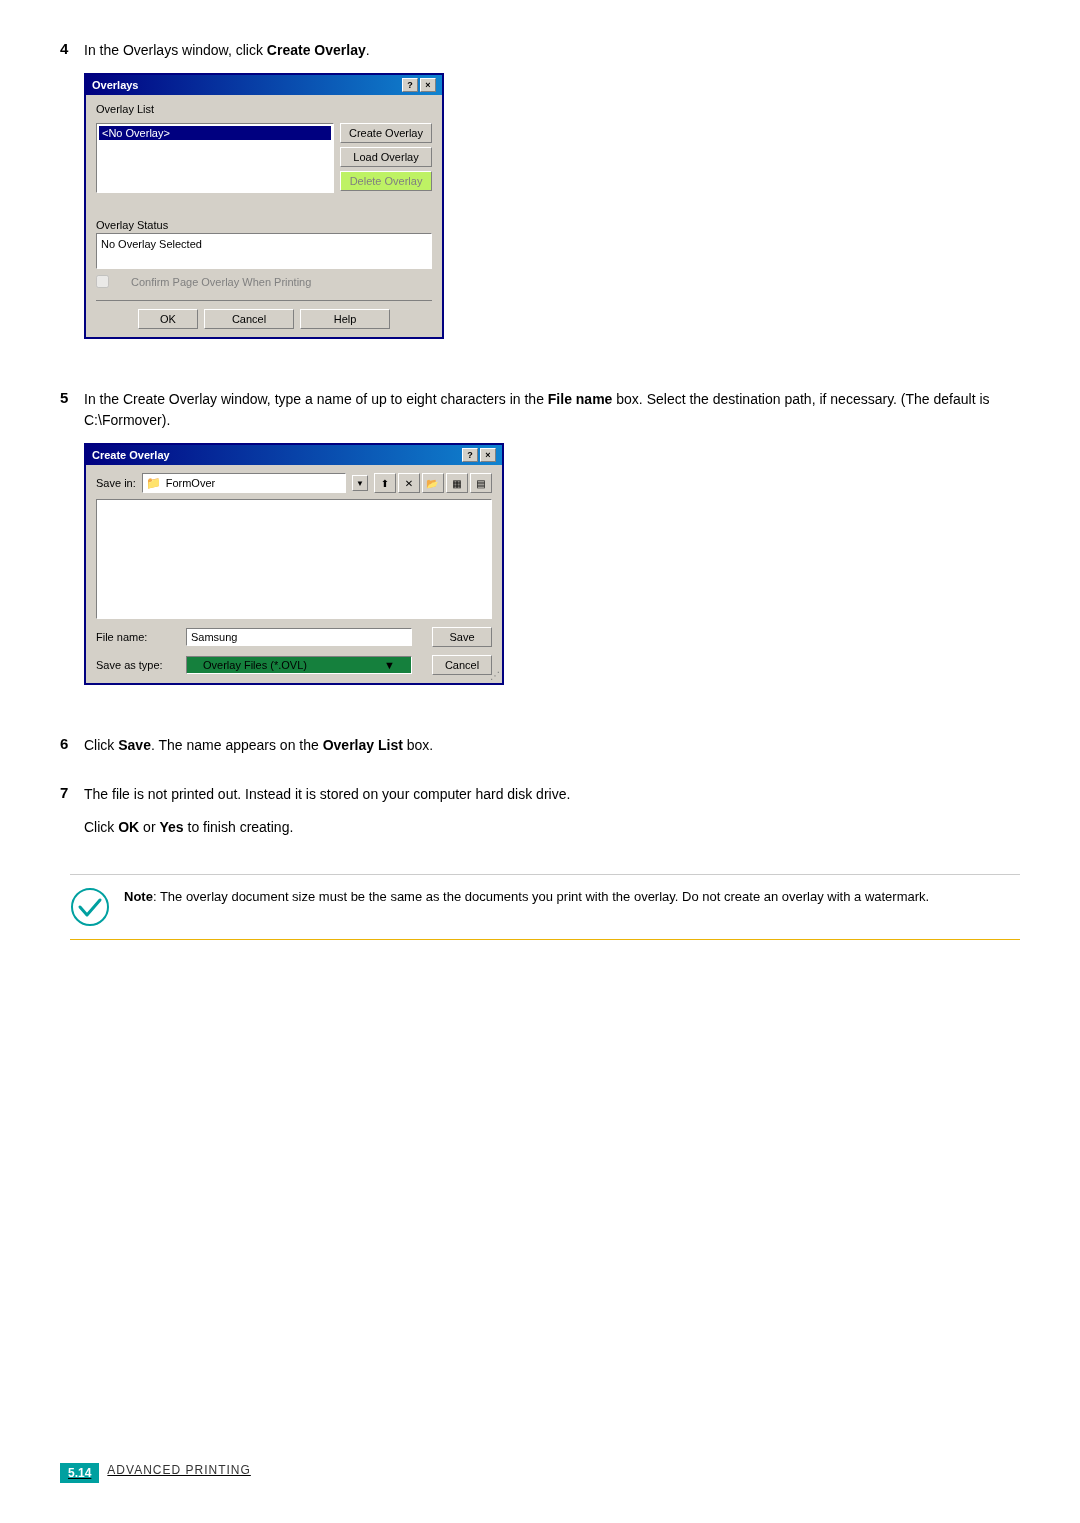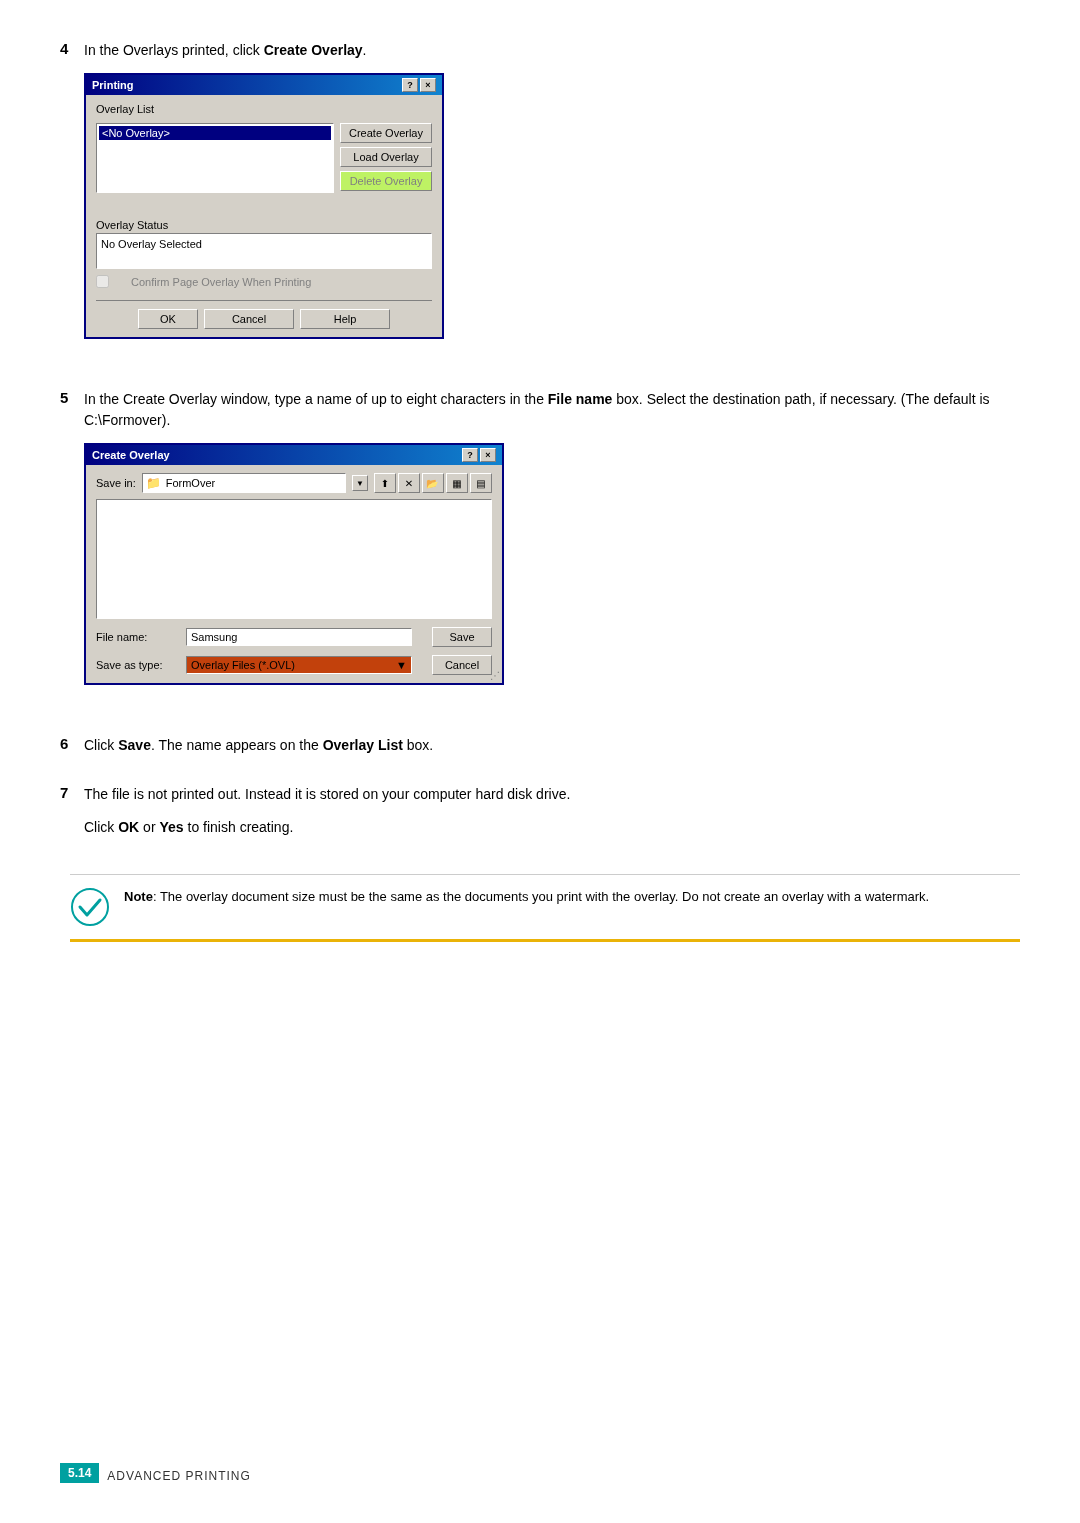"In the Overlays printed, click" span { text: printed -> window }
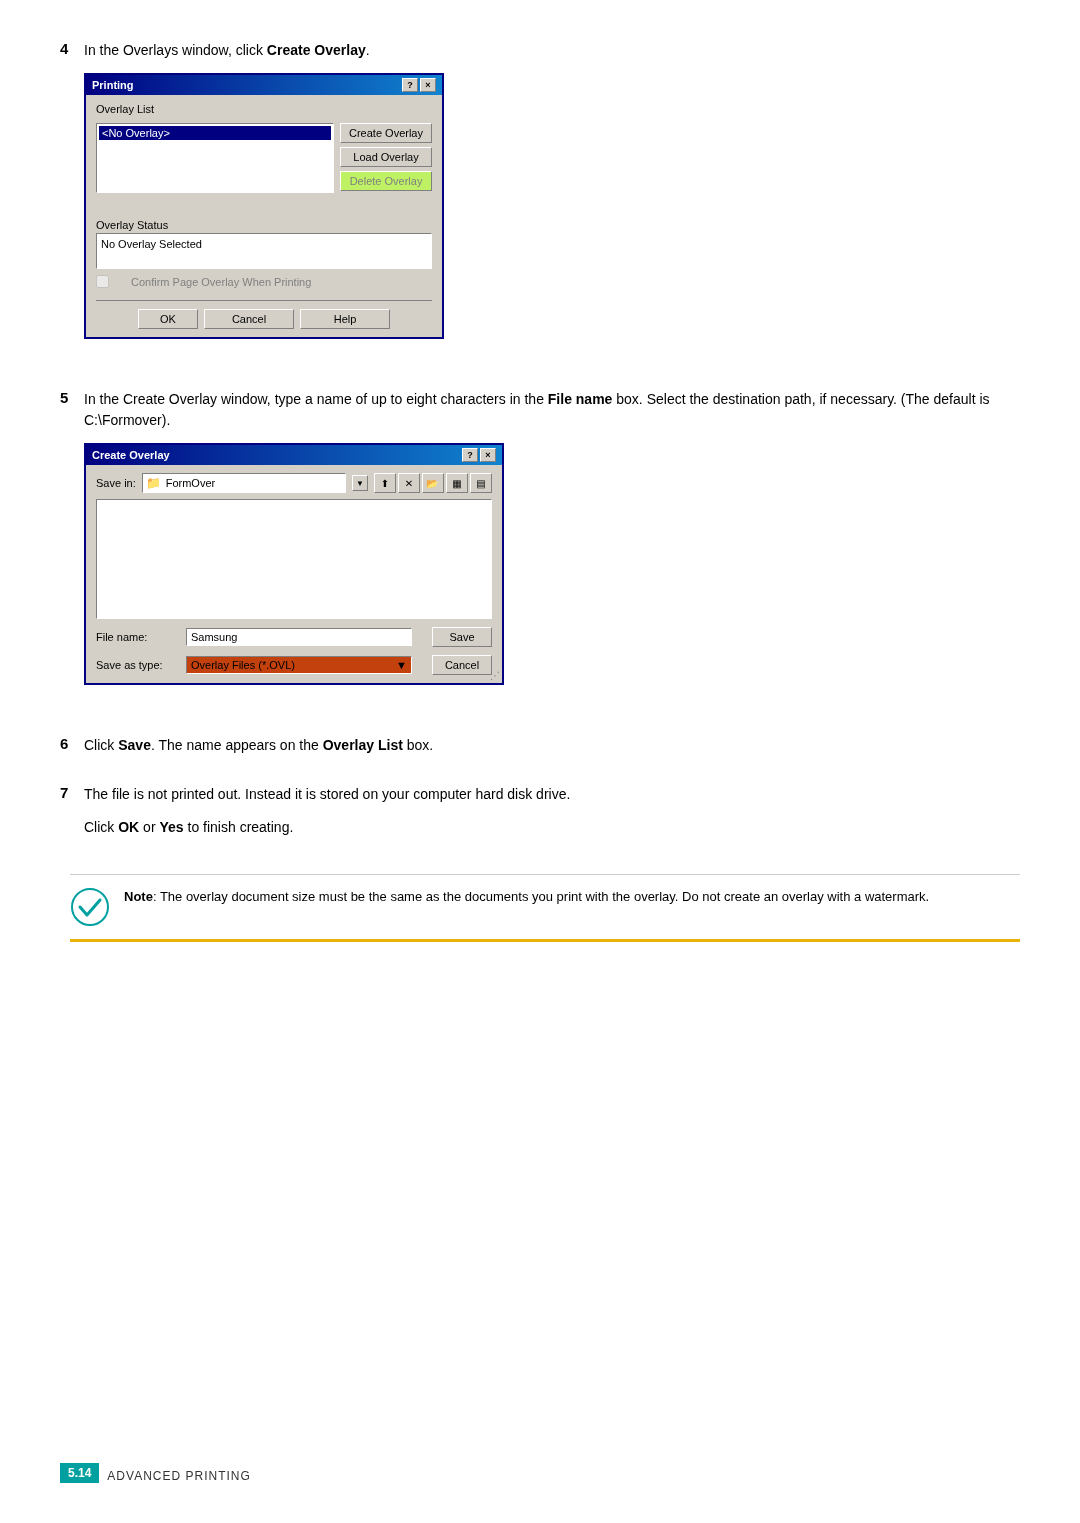"Printing" span { text: Printing -> Overlays }
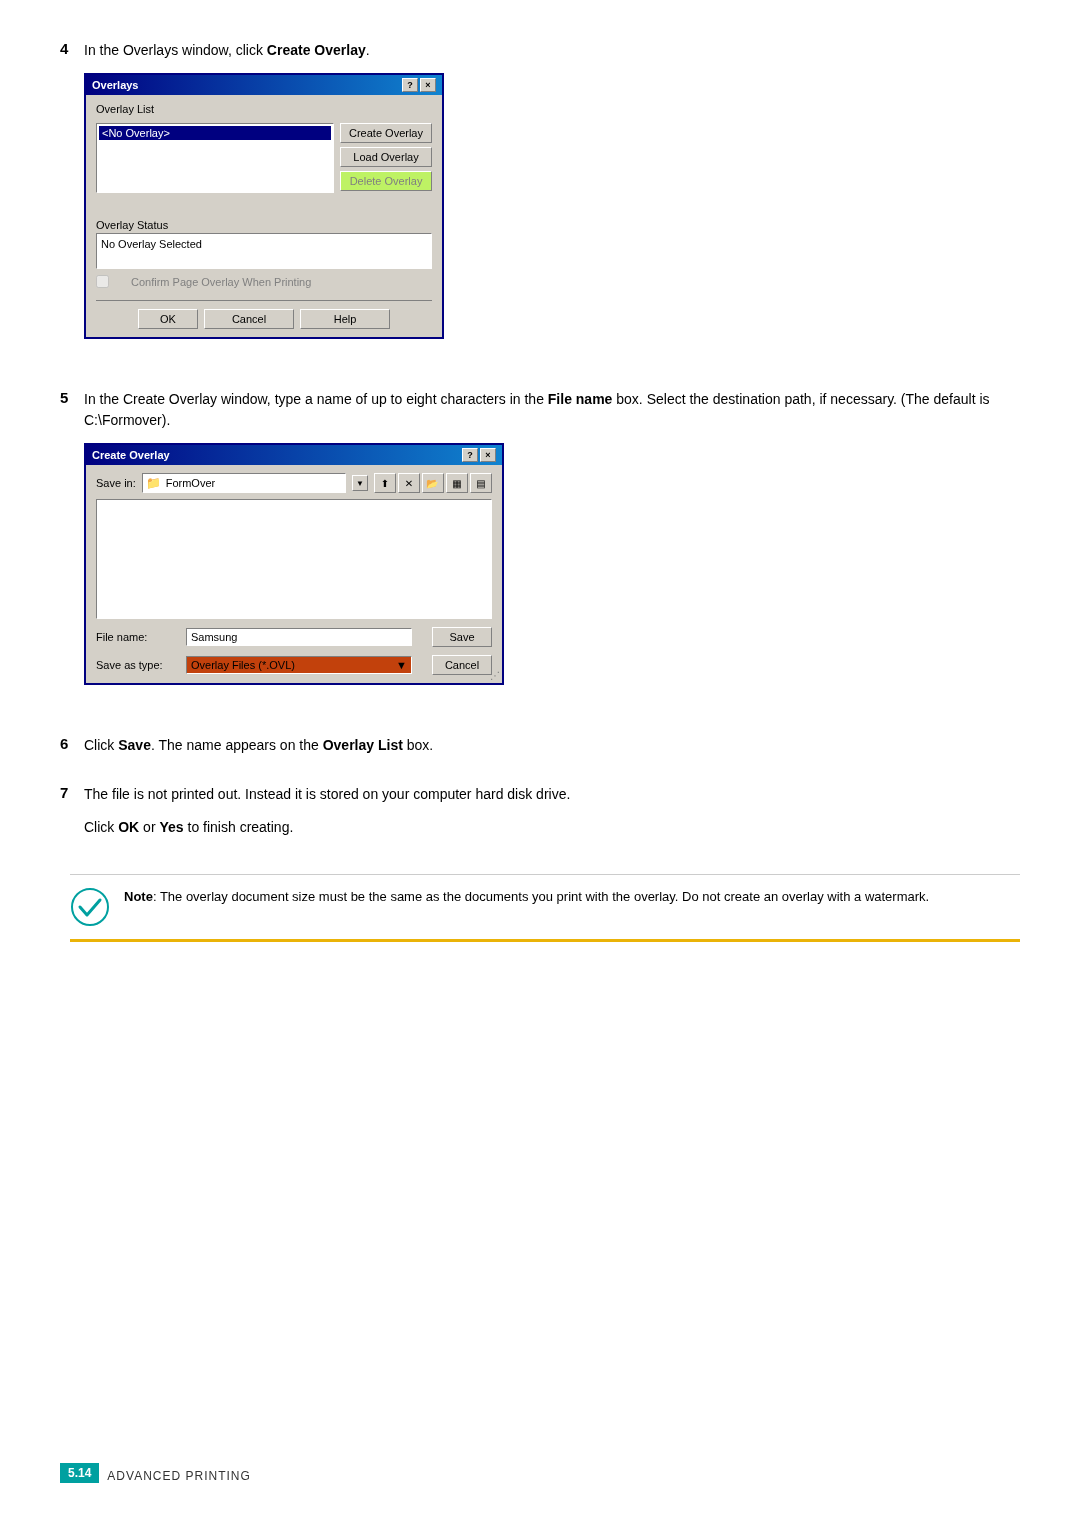"Overlay Files (*.OVL)" .save-type-dropdown { background: #c2410c -> #15803d; padding: 2px 4px -> 2px 16px }
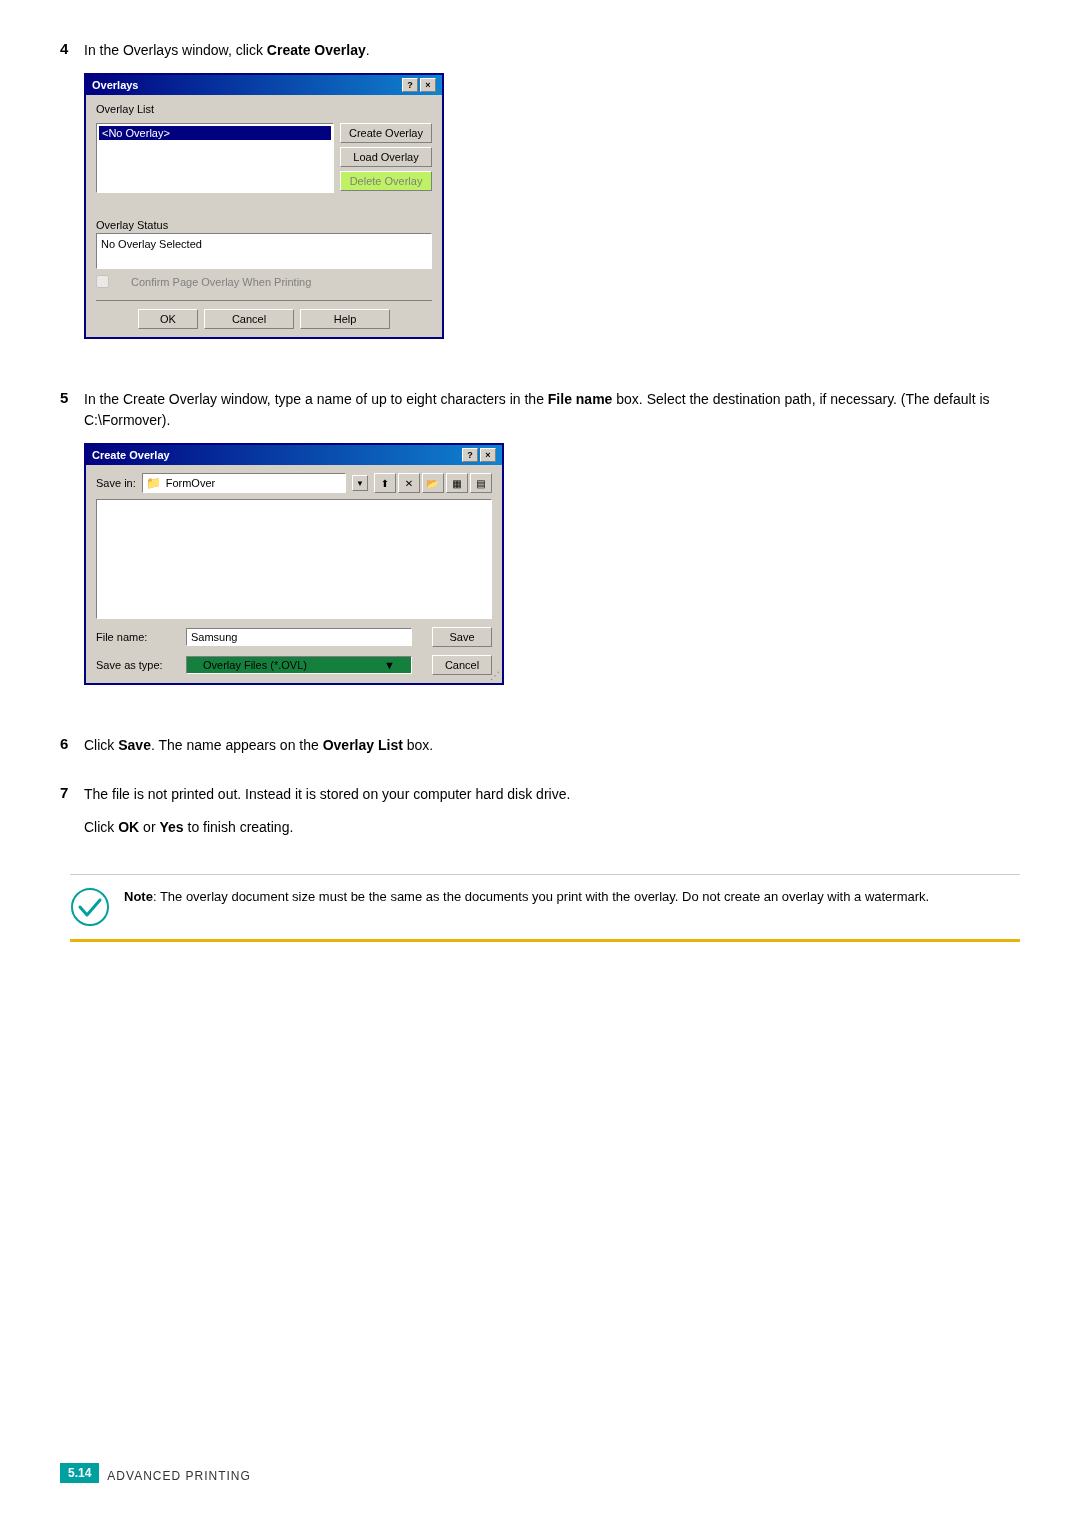"Note: The overlay document size" .note-box { border-bottom: 3px solid #eab308 -> 1px solid #eab308 }
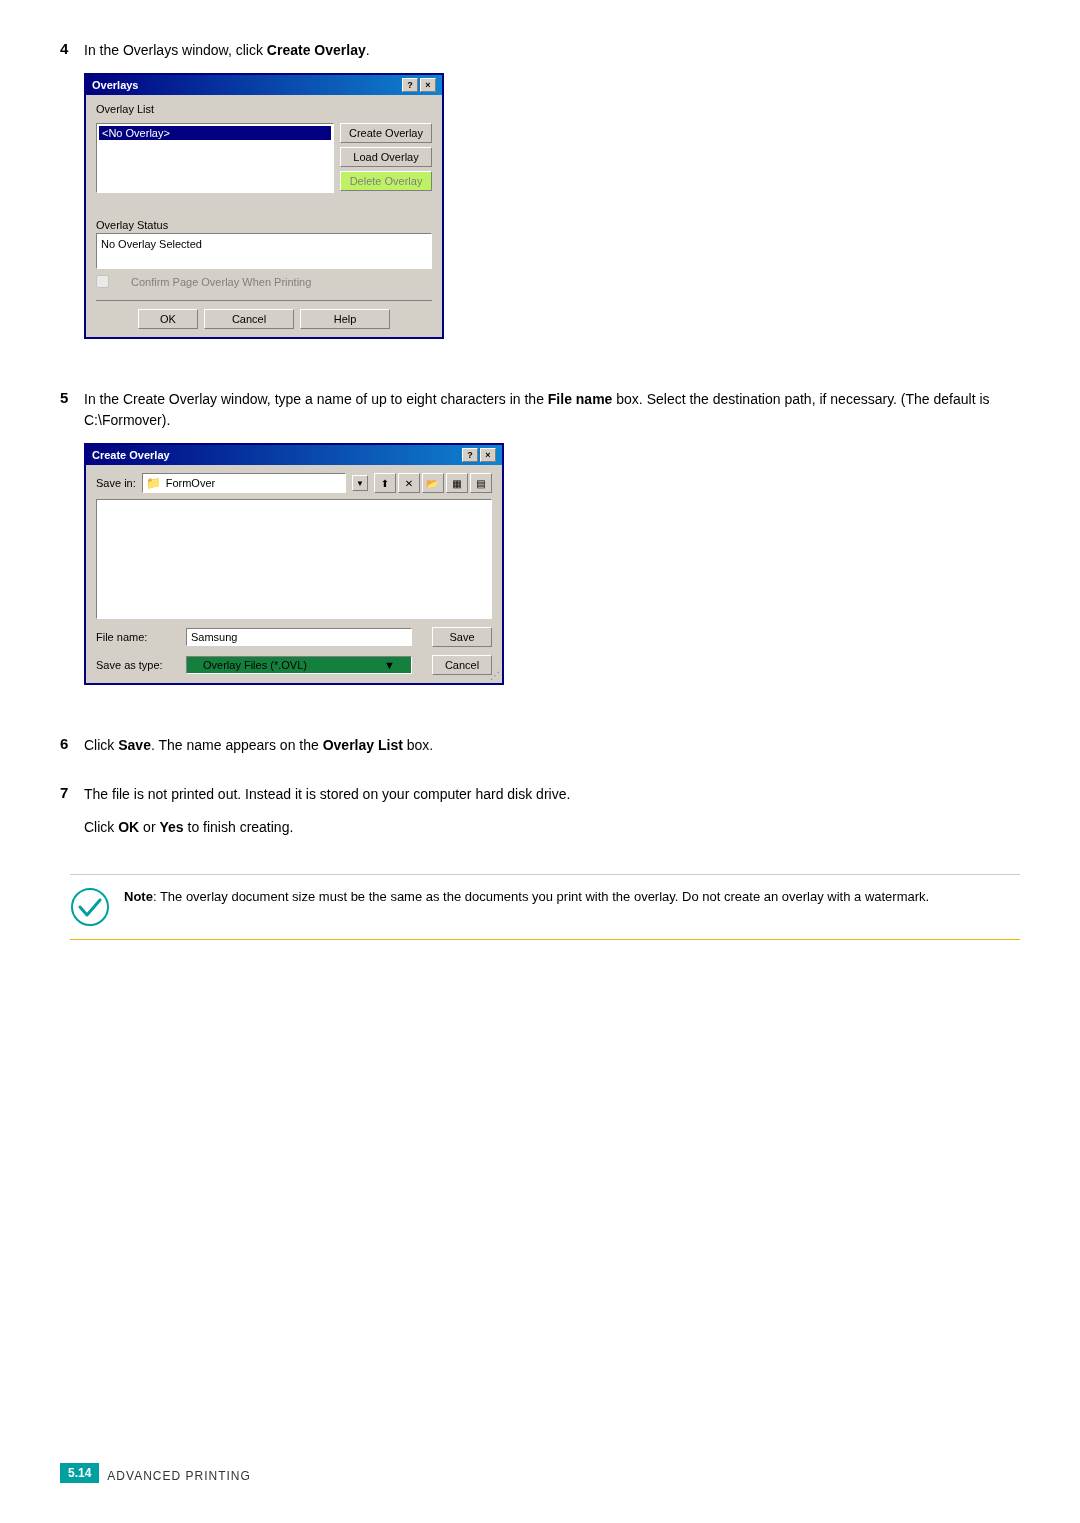"5.14" div { align-items: flex-end -> flex-start; text-decoration: none -> underline }
